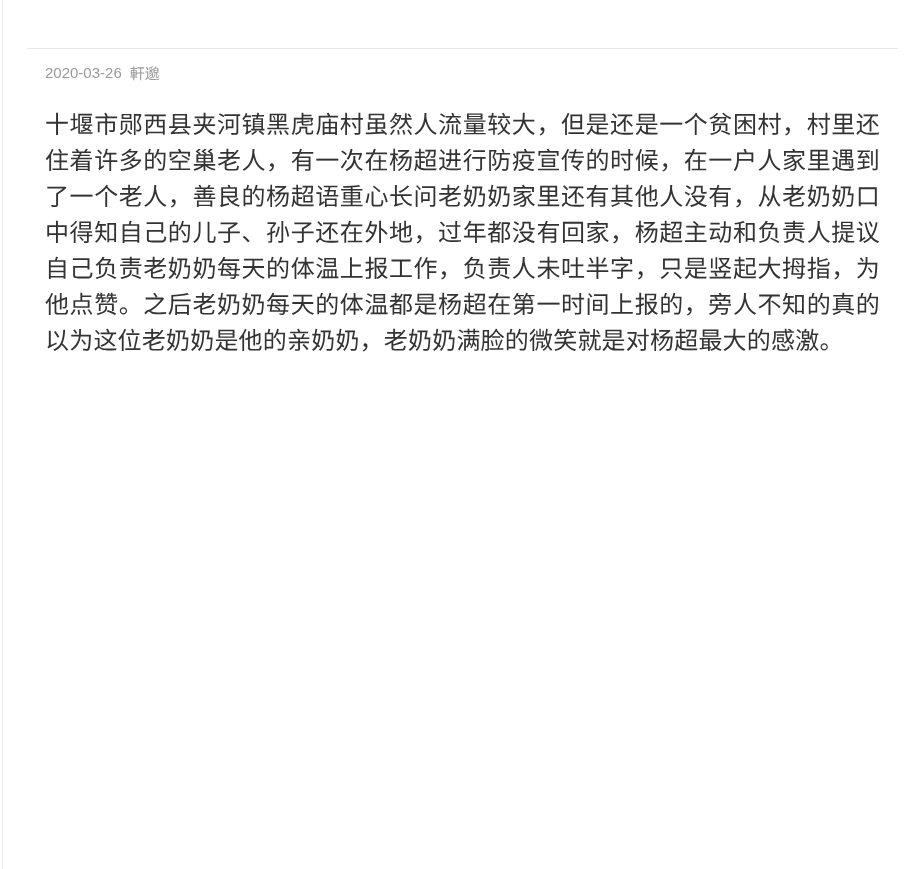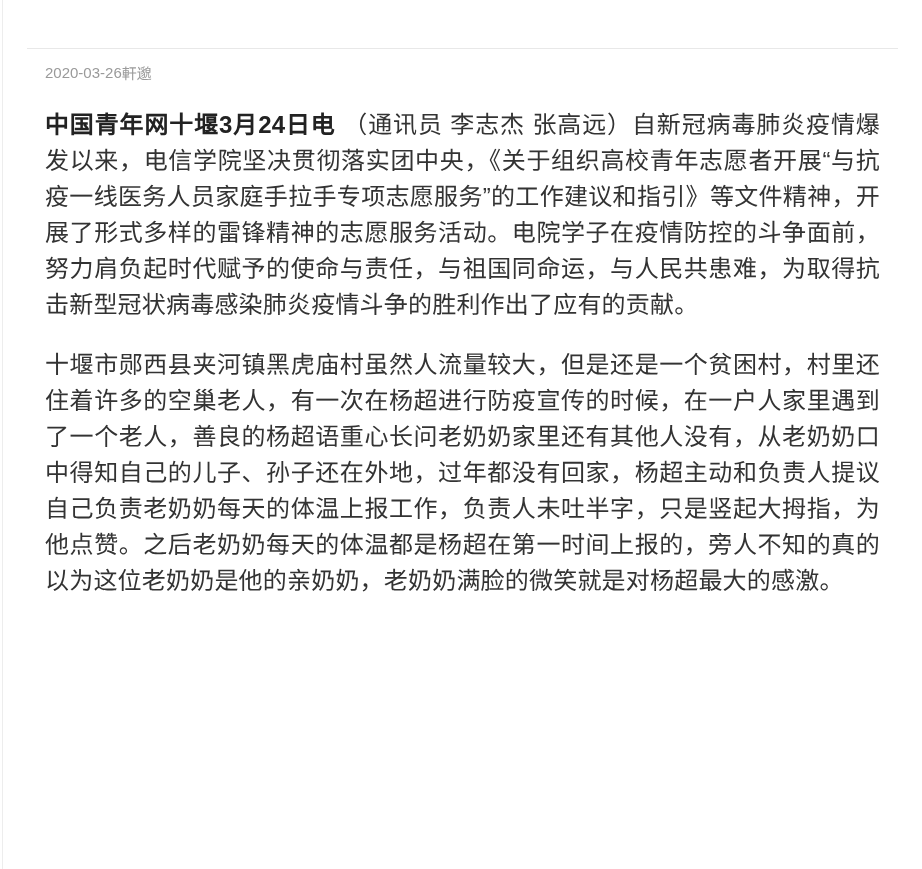"2020-03-26" .meta-row { gap: 0 -> 8px }
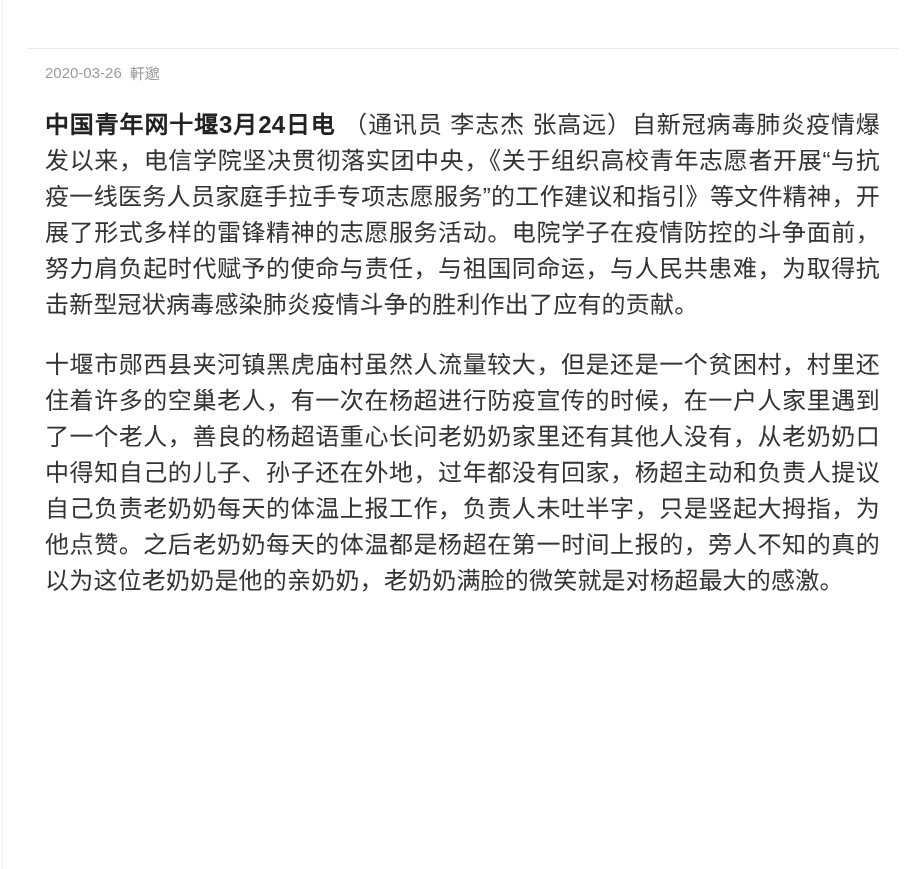"中国青年网十堰3月24日电 （通讯员 李志杰" p { html: <p><b>中国青年网十堰3月24日电</b><span> （通讯员 李志杰 张高远）自新冠病毒肺炎疫情爆发以来，电信学院坚决贯彻落实团中央，《关于组织高校青年志愿者开展“与抗疫一线医务人员家庭手拉手专项志愿服务”的工作建议和指引》等文件精神，开展了形式多样的雷锋精神的志愿服务活动。电院学子在疫情防控的斗争面前，努力肩负起时代赋予的使命与责任，与祖国同命运，与人民共患难，为取得抗击新型冠状病毒感染肺炎疫情斗争的胜利作出了应有的贡献。</span></p> -> none }
